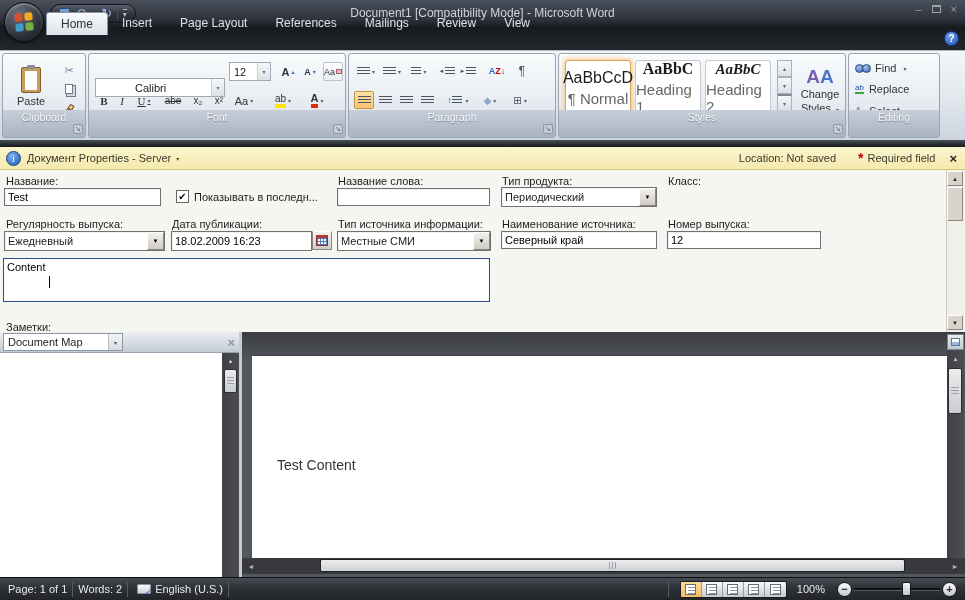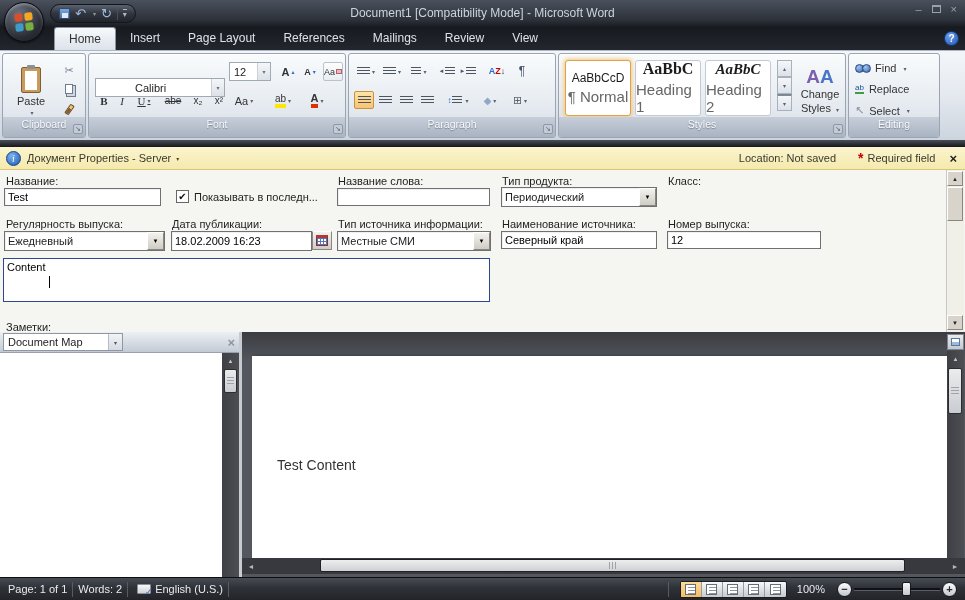"Home" .tabs { margin-left: 8px -> none; top: 27px -> 12px }
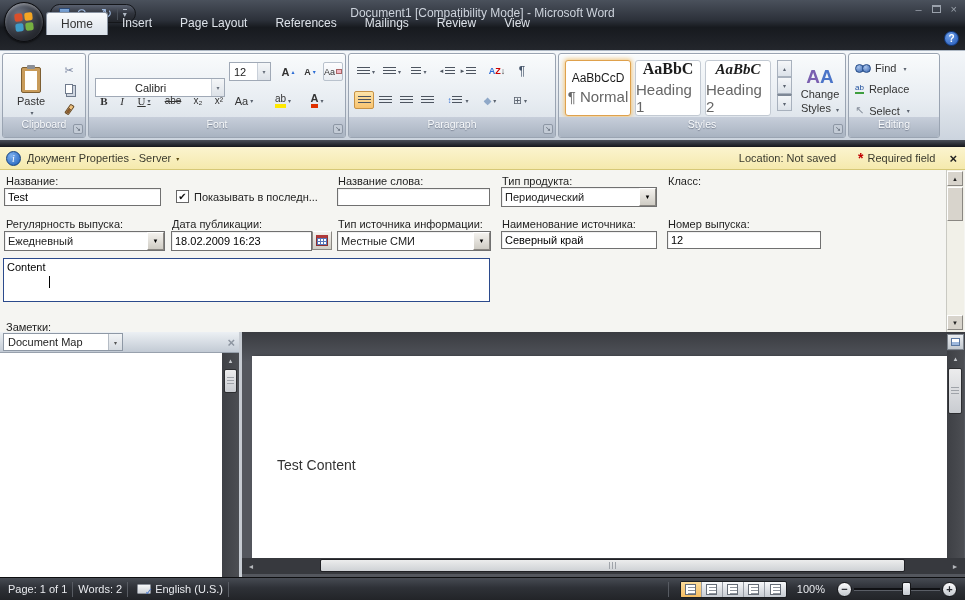"AaBbCcD" .style-preview { font-size: 12px -> 16px }
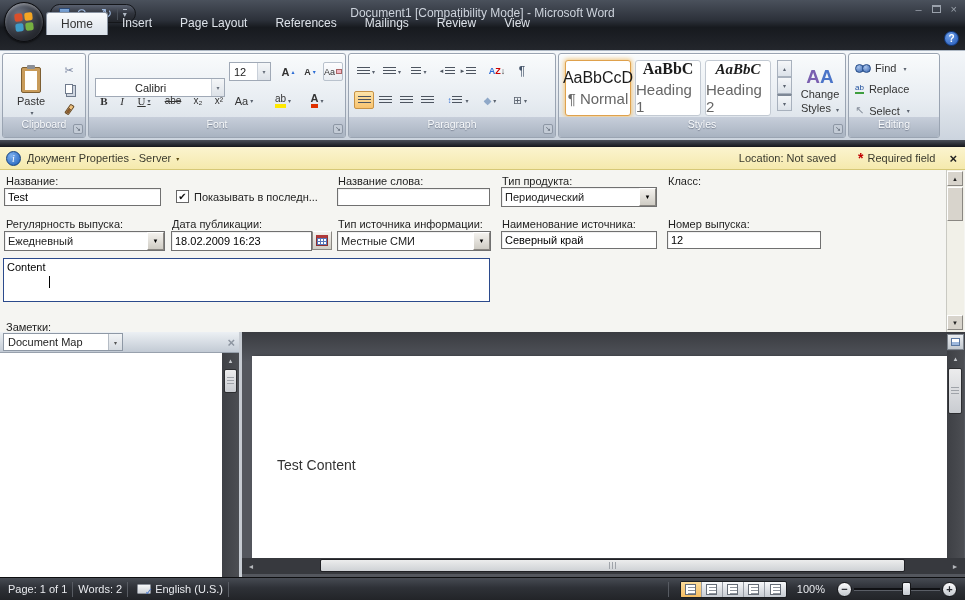"Clipboard" .group-label { height: 20px -> 27px }
